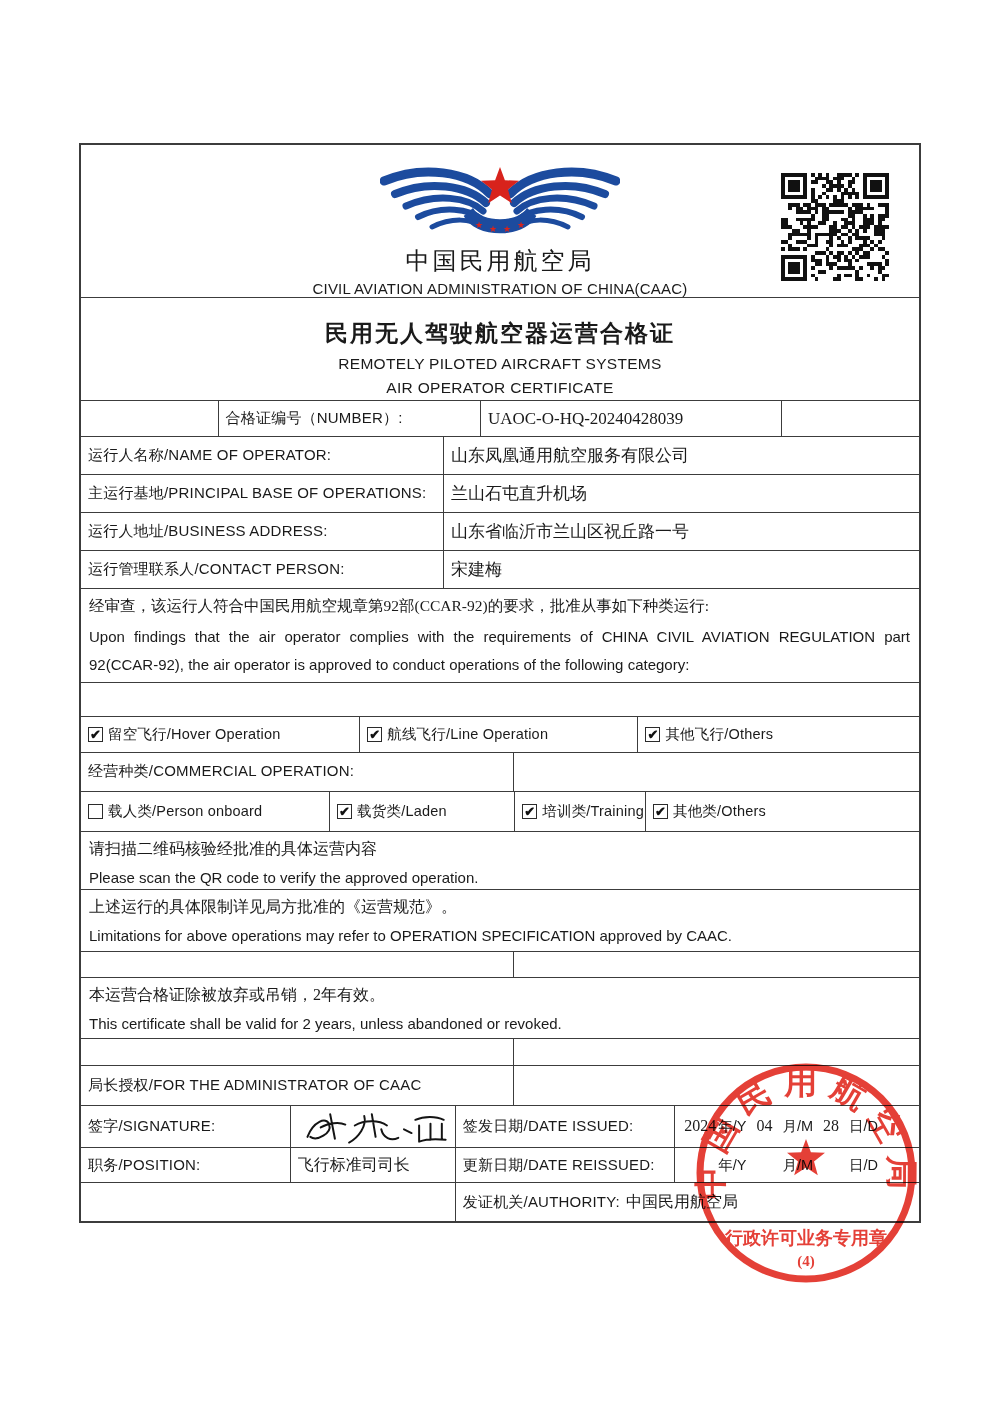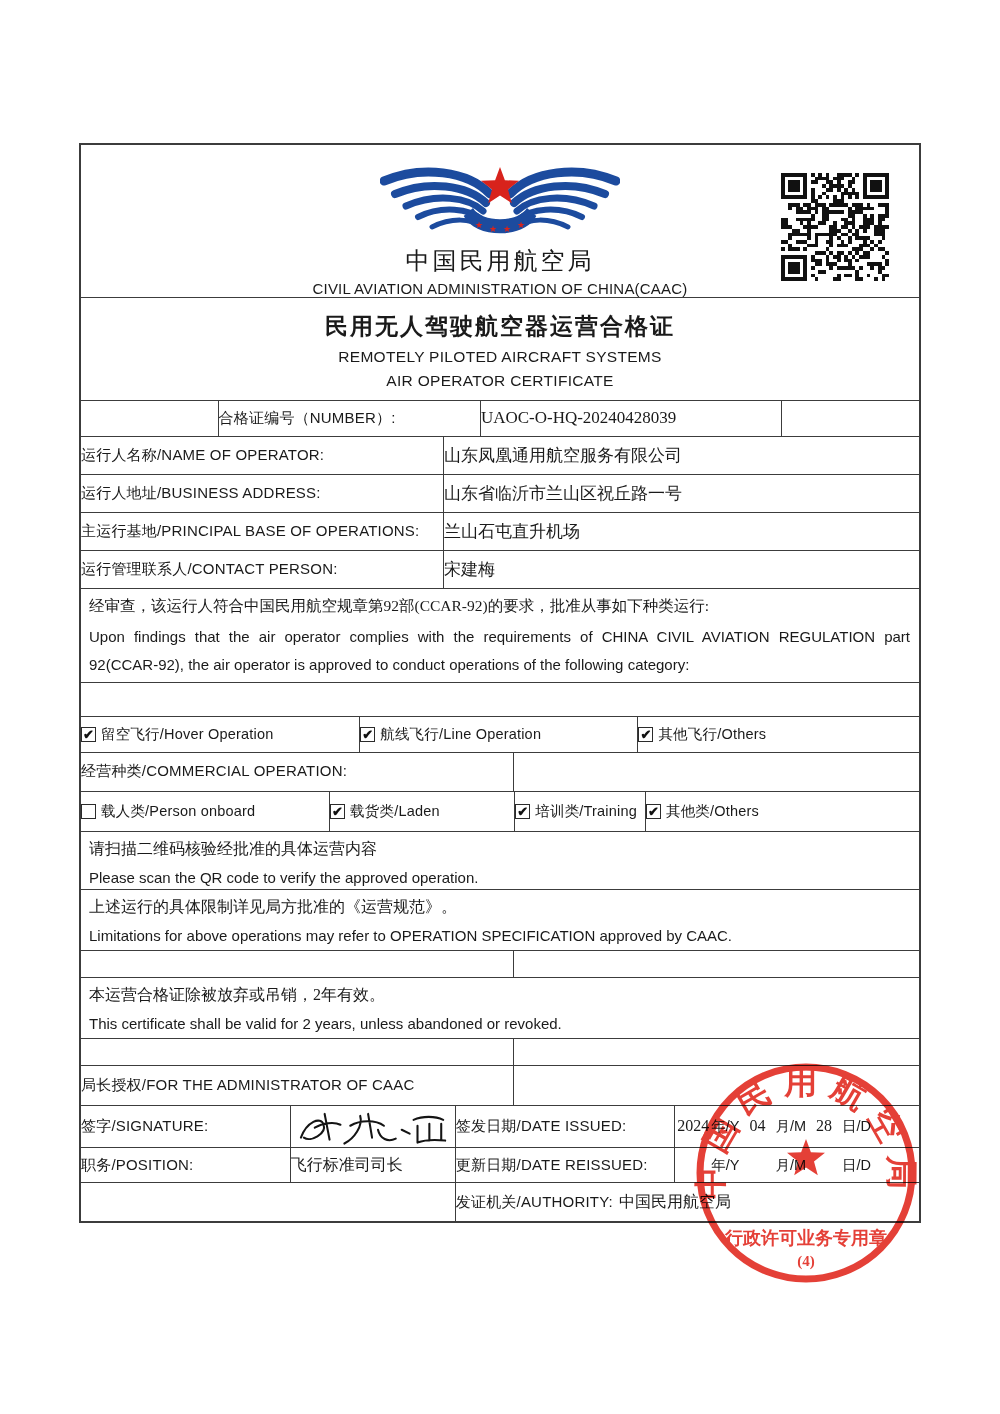"民用无人驾驶航空器运营合格证" .r-title { padding-top: 13px -> 20px }
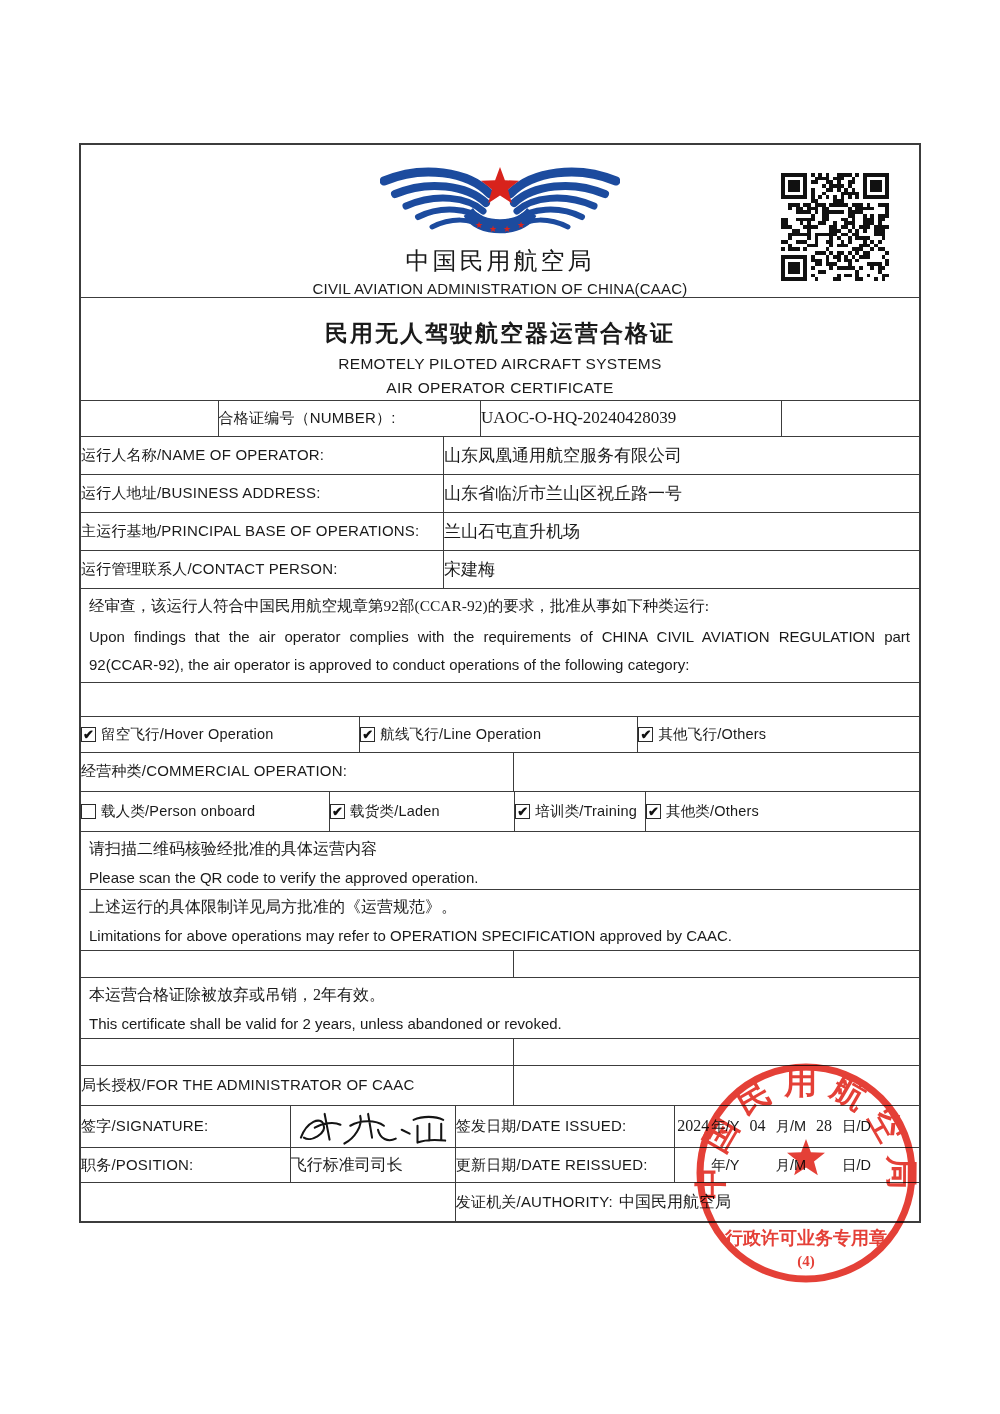"合格证编号（NUMBER）:" .cell { padding-left: none -> 7px }
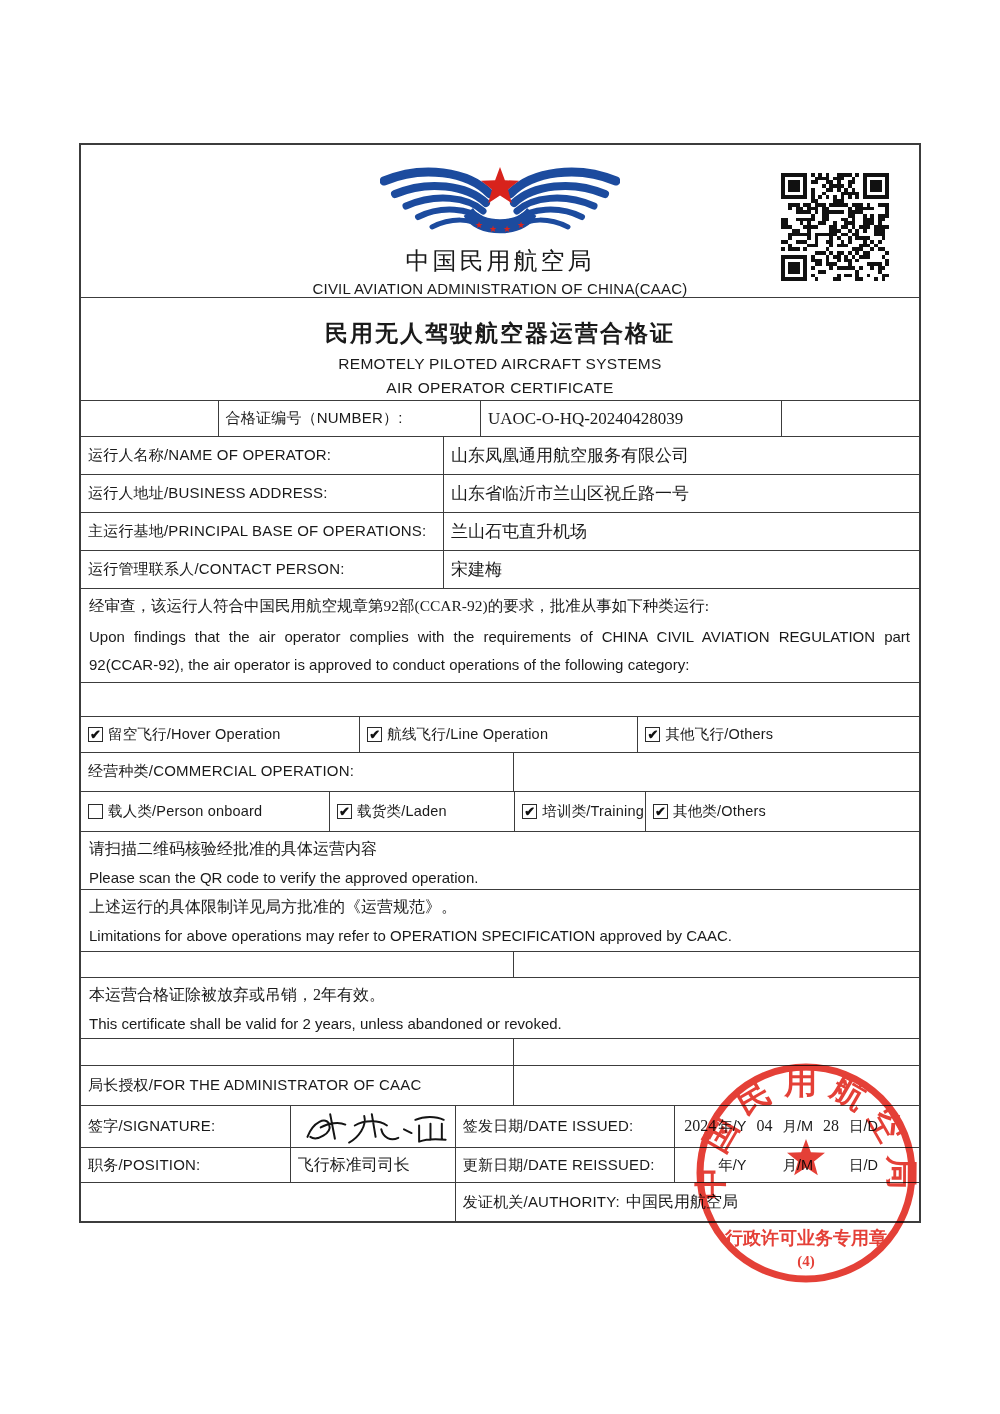"运行人地址/BUSINESS ADDRESS:" div.row { order: before "主运行基地/PRINCIPAL BASE OF OPERATIONS:" -> after "主运行基地/PRINCIPAL BASE OF OPERATIONS:" }
